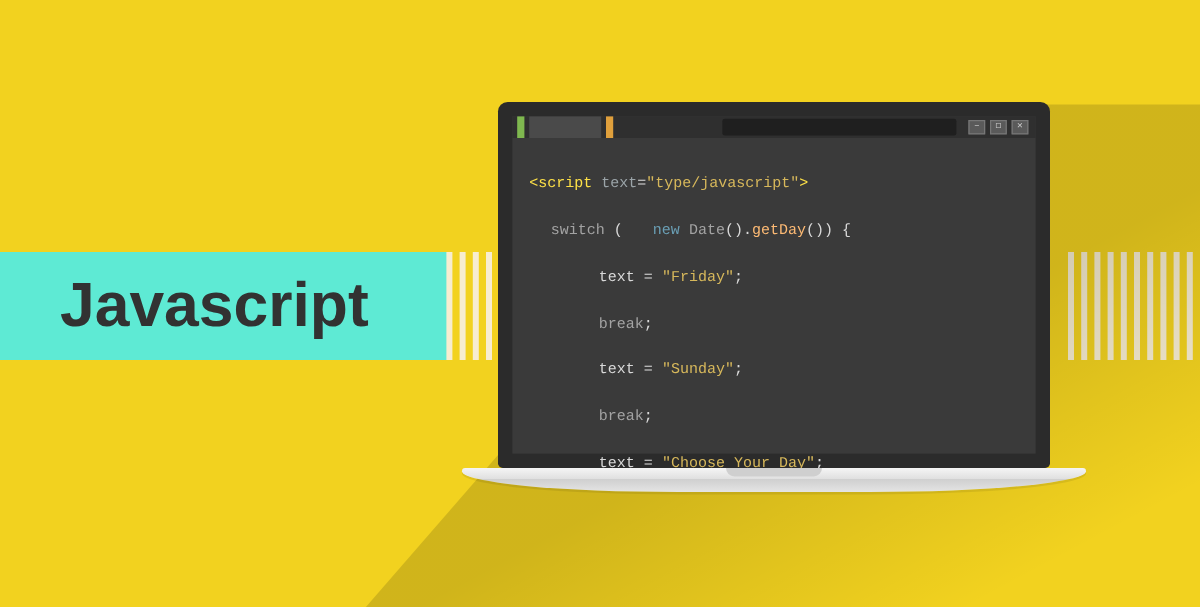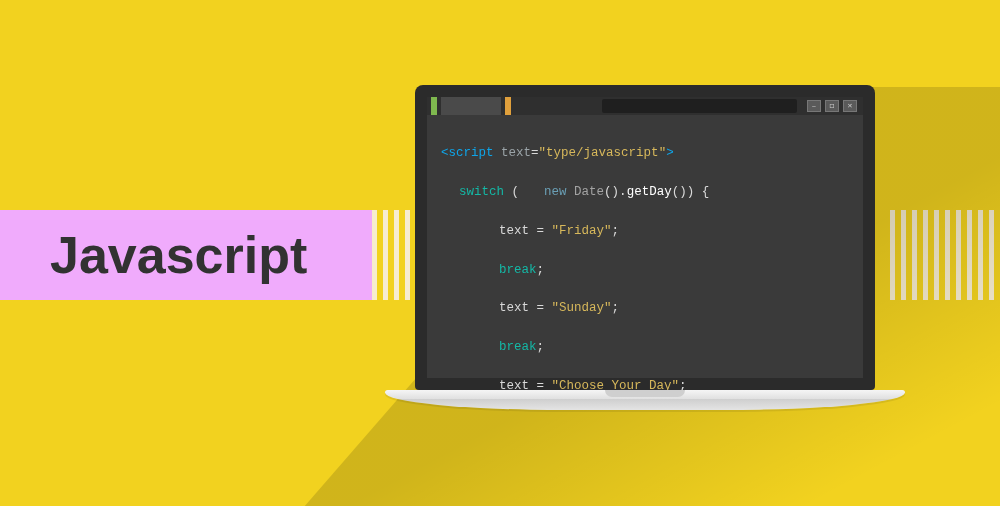"<script" .c-tag { color: #0ea5e9 -> #fde047 }
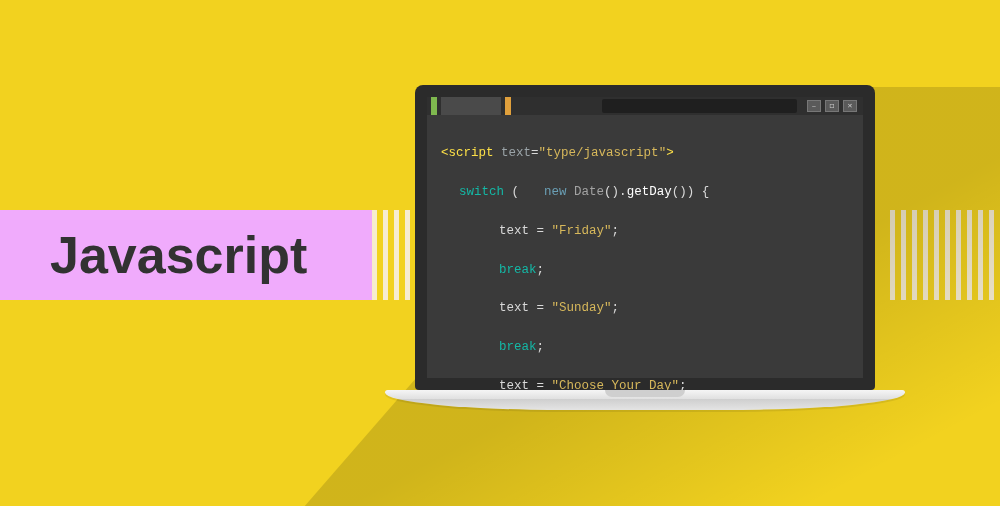"switch" .c-kw { color: #14b8a6 -> #a3a3a3 }
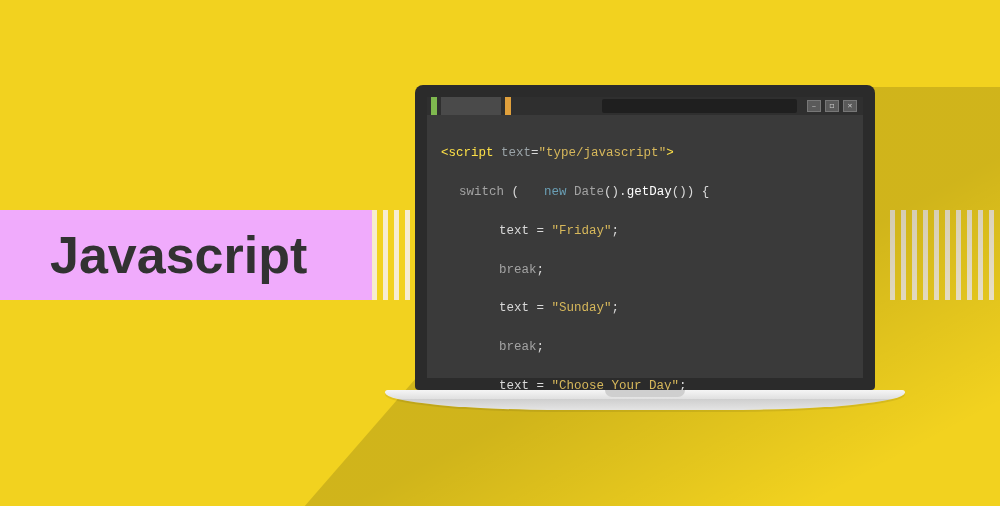"getDay" .c-fn { color: #ffffff -> #fdba74 }
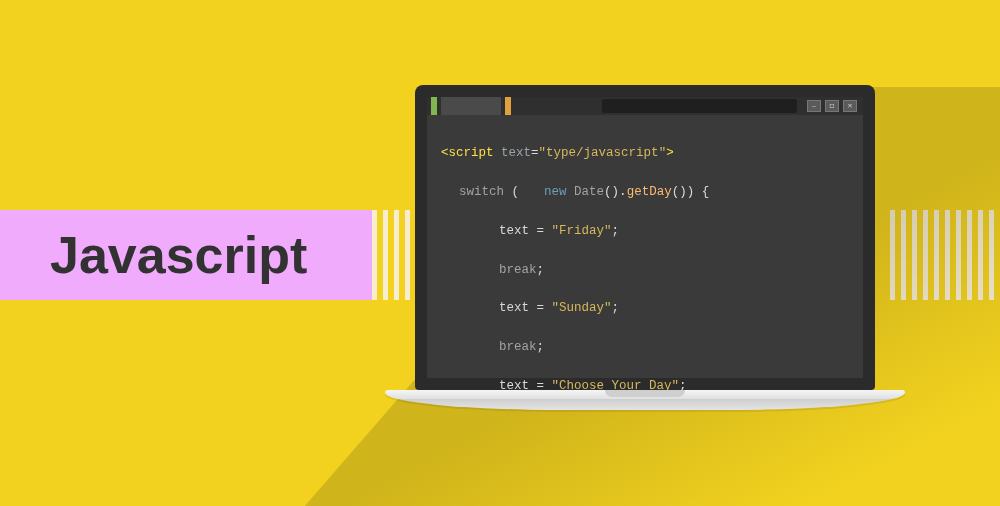"Javascript" .title-bar { background: #f0abfc -> #5eead4 }
